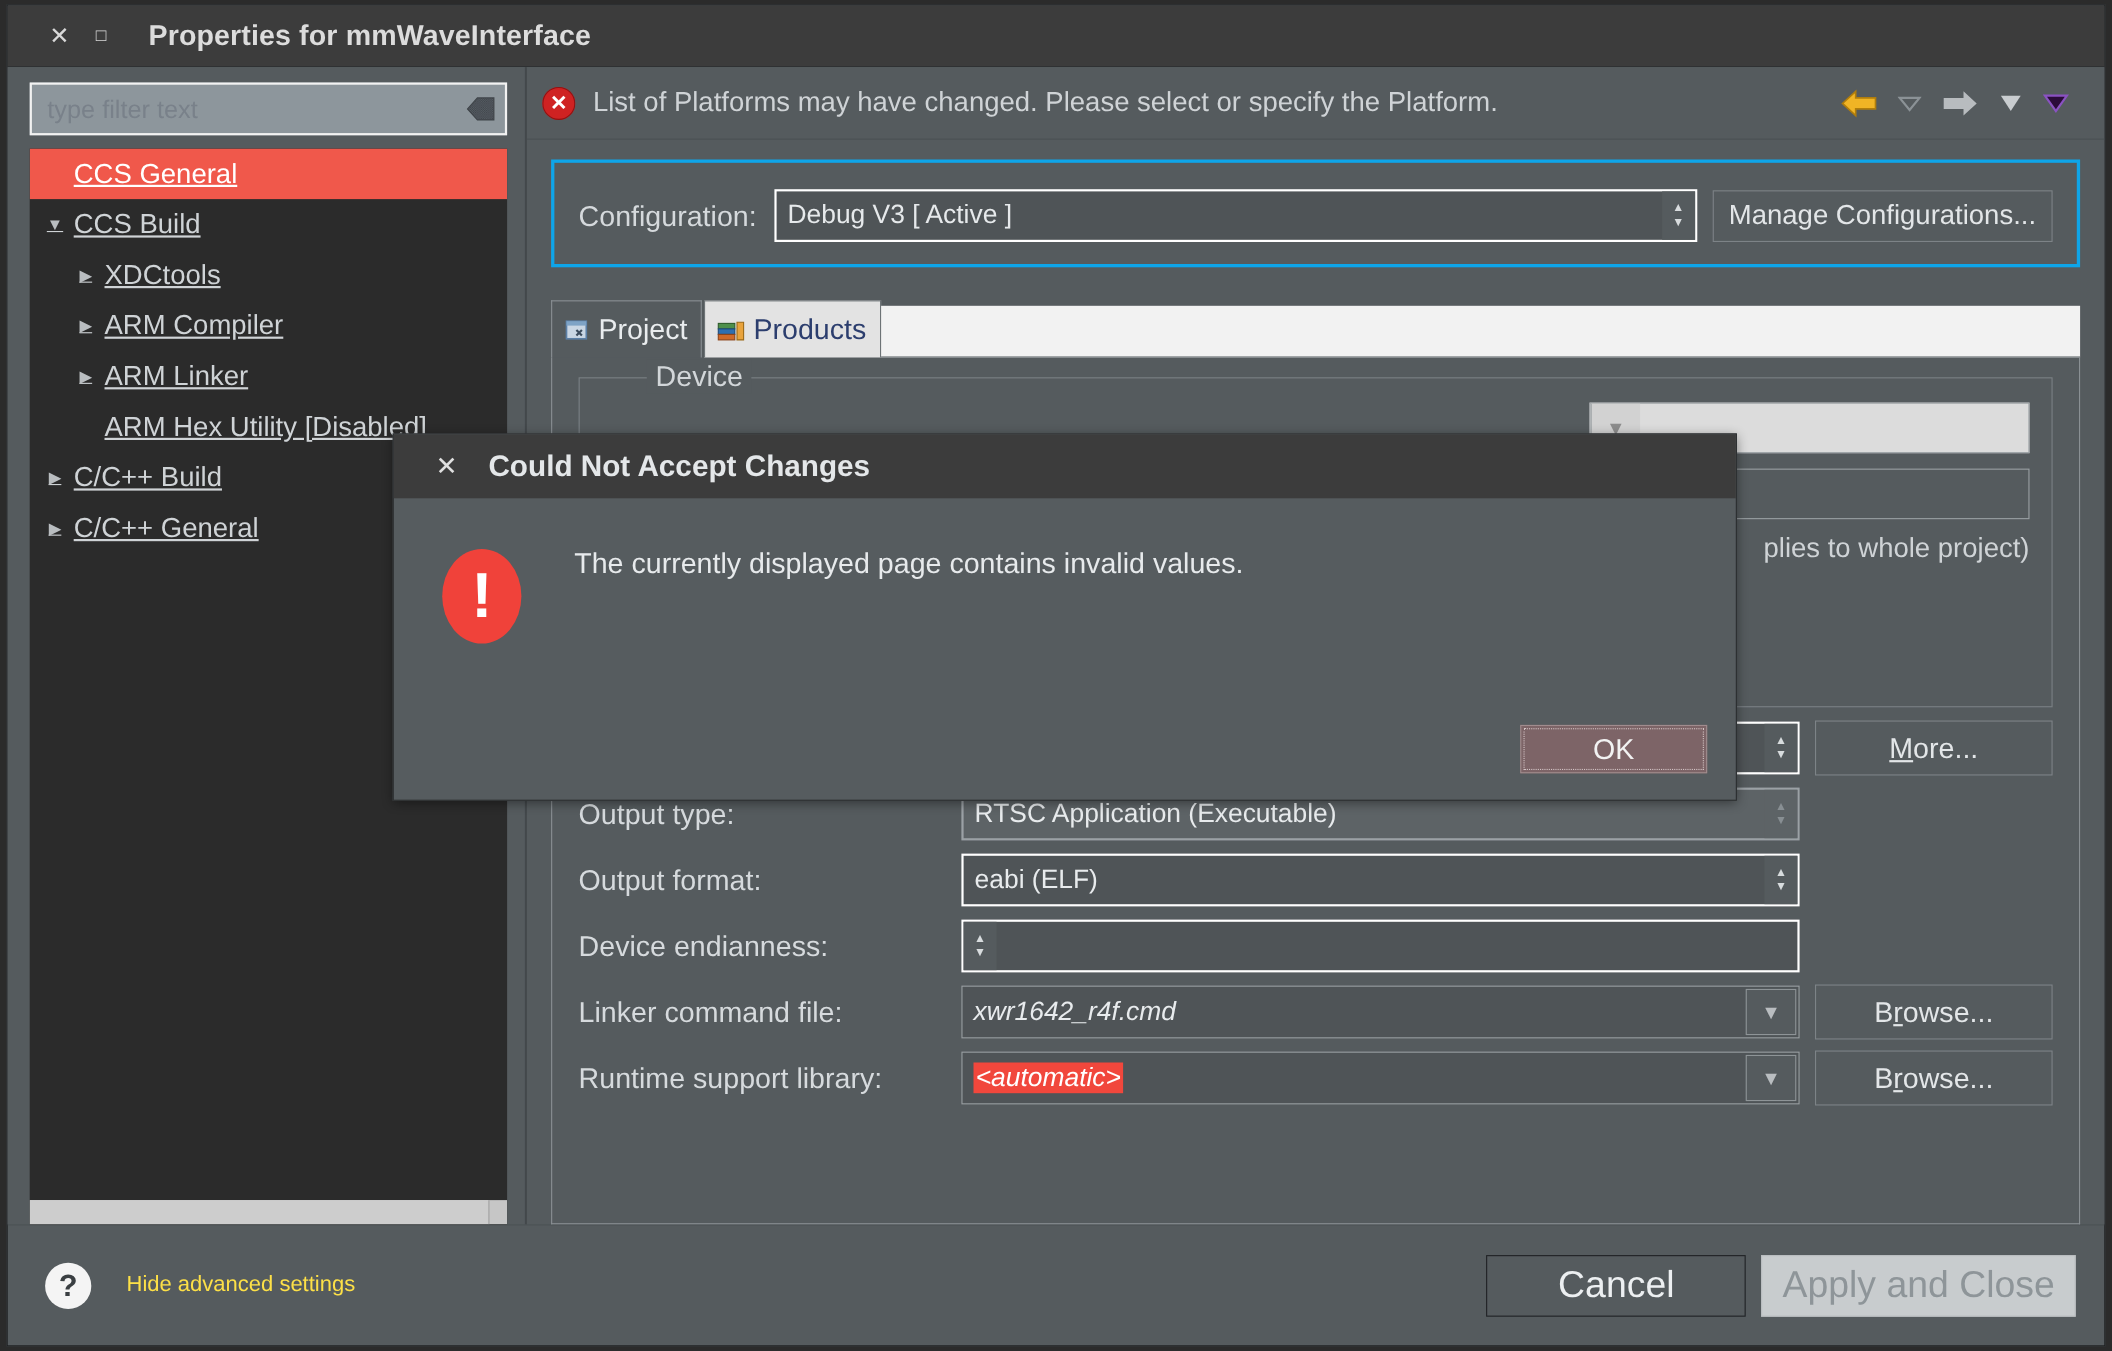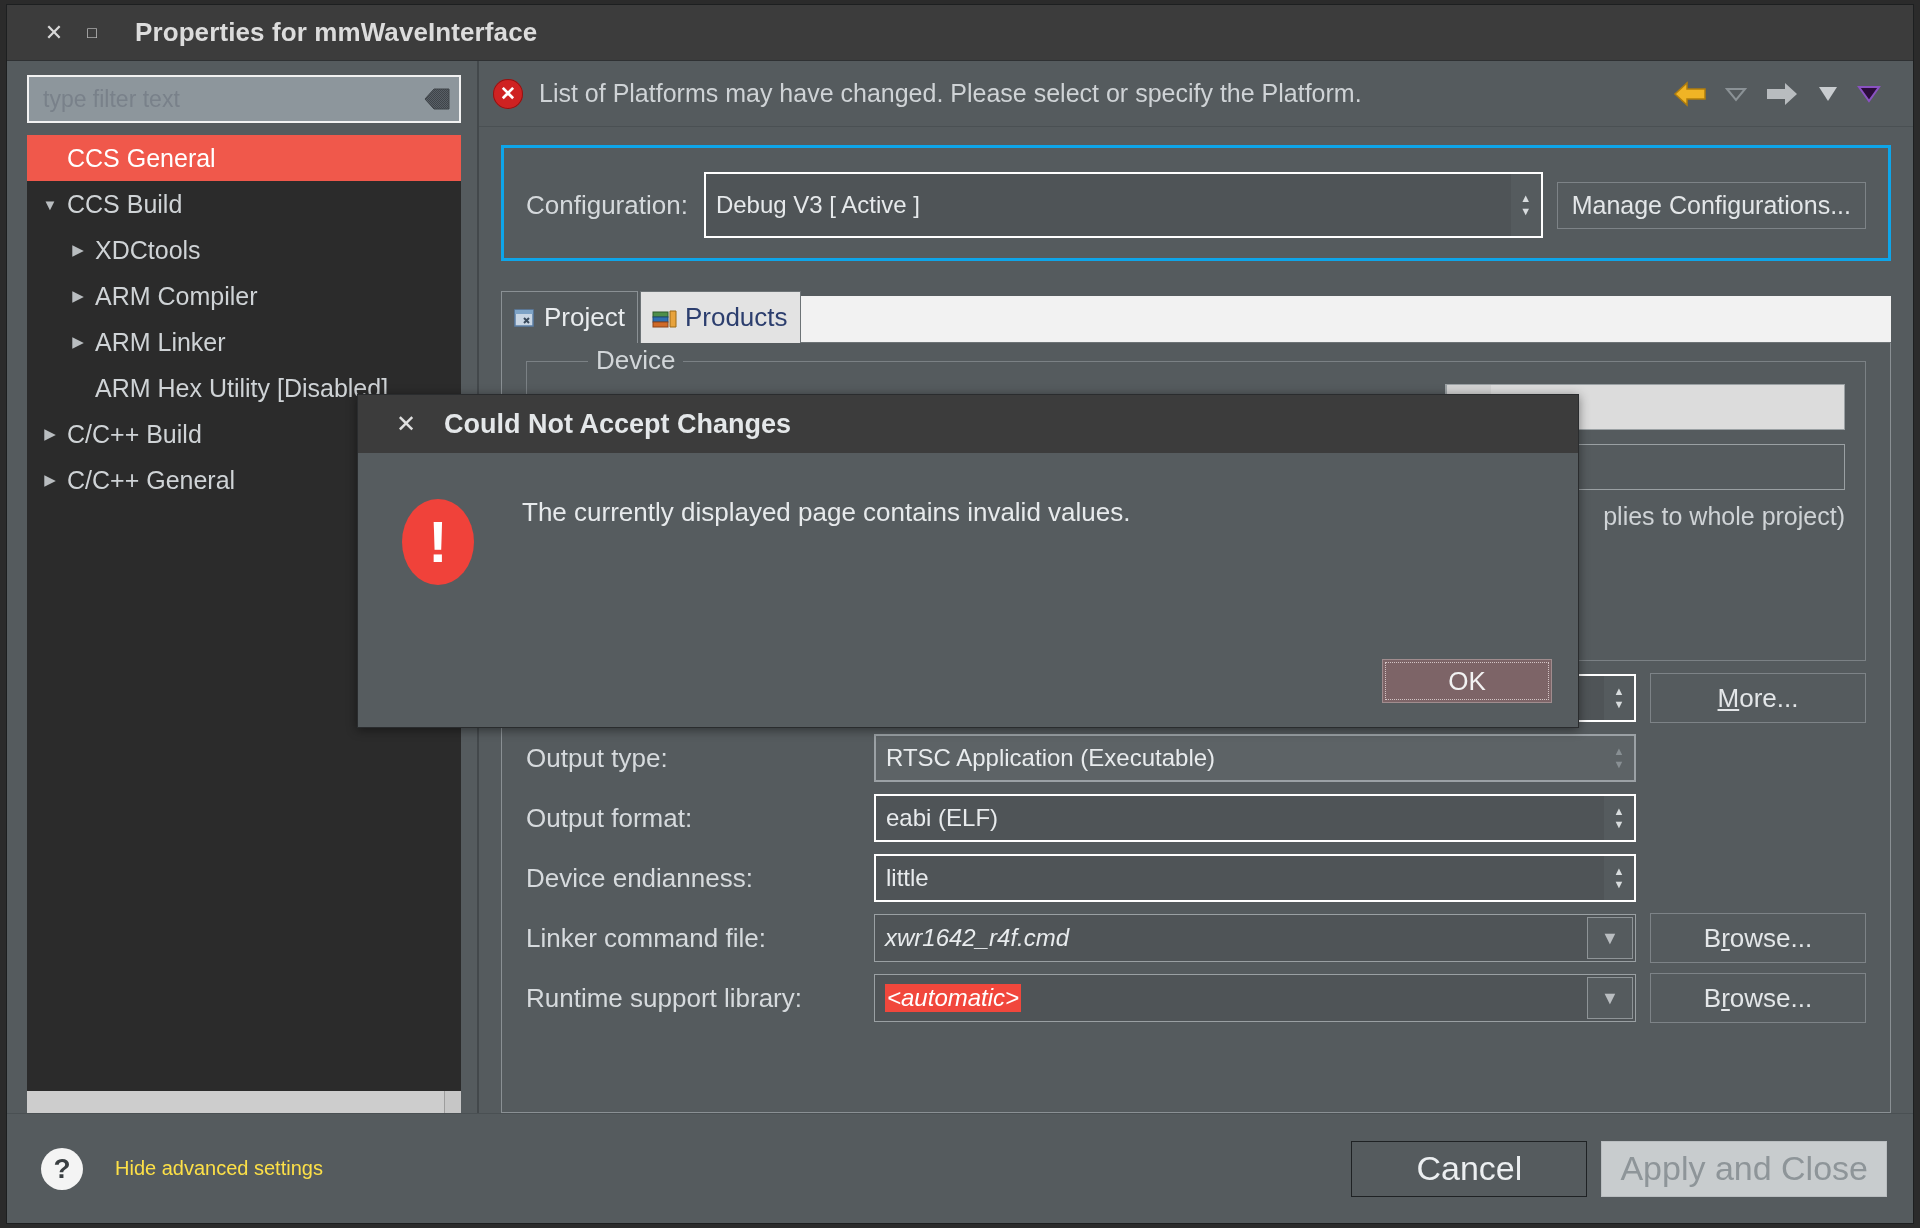"CCS General" .tree-item { text-decoration: none -> underline }
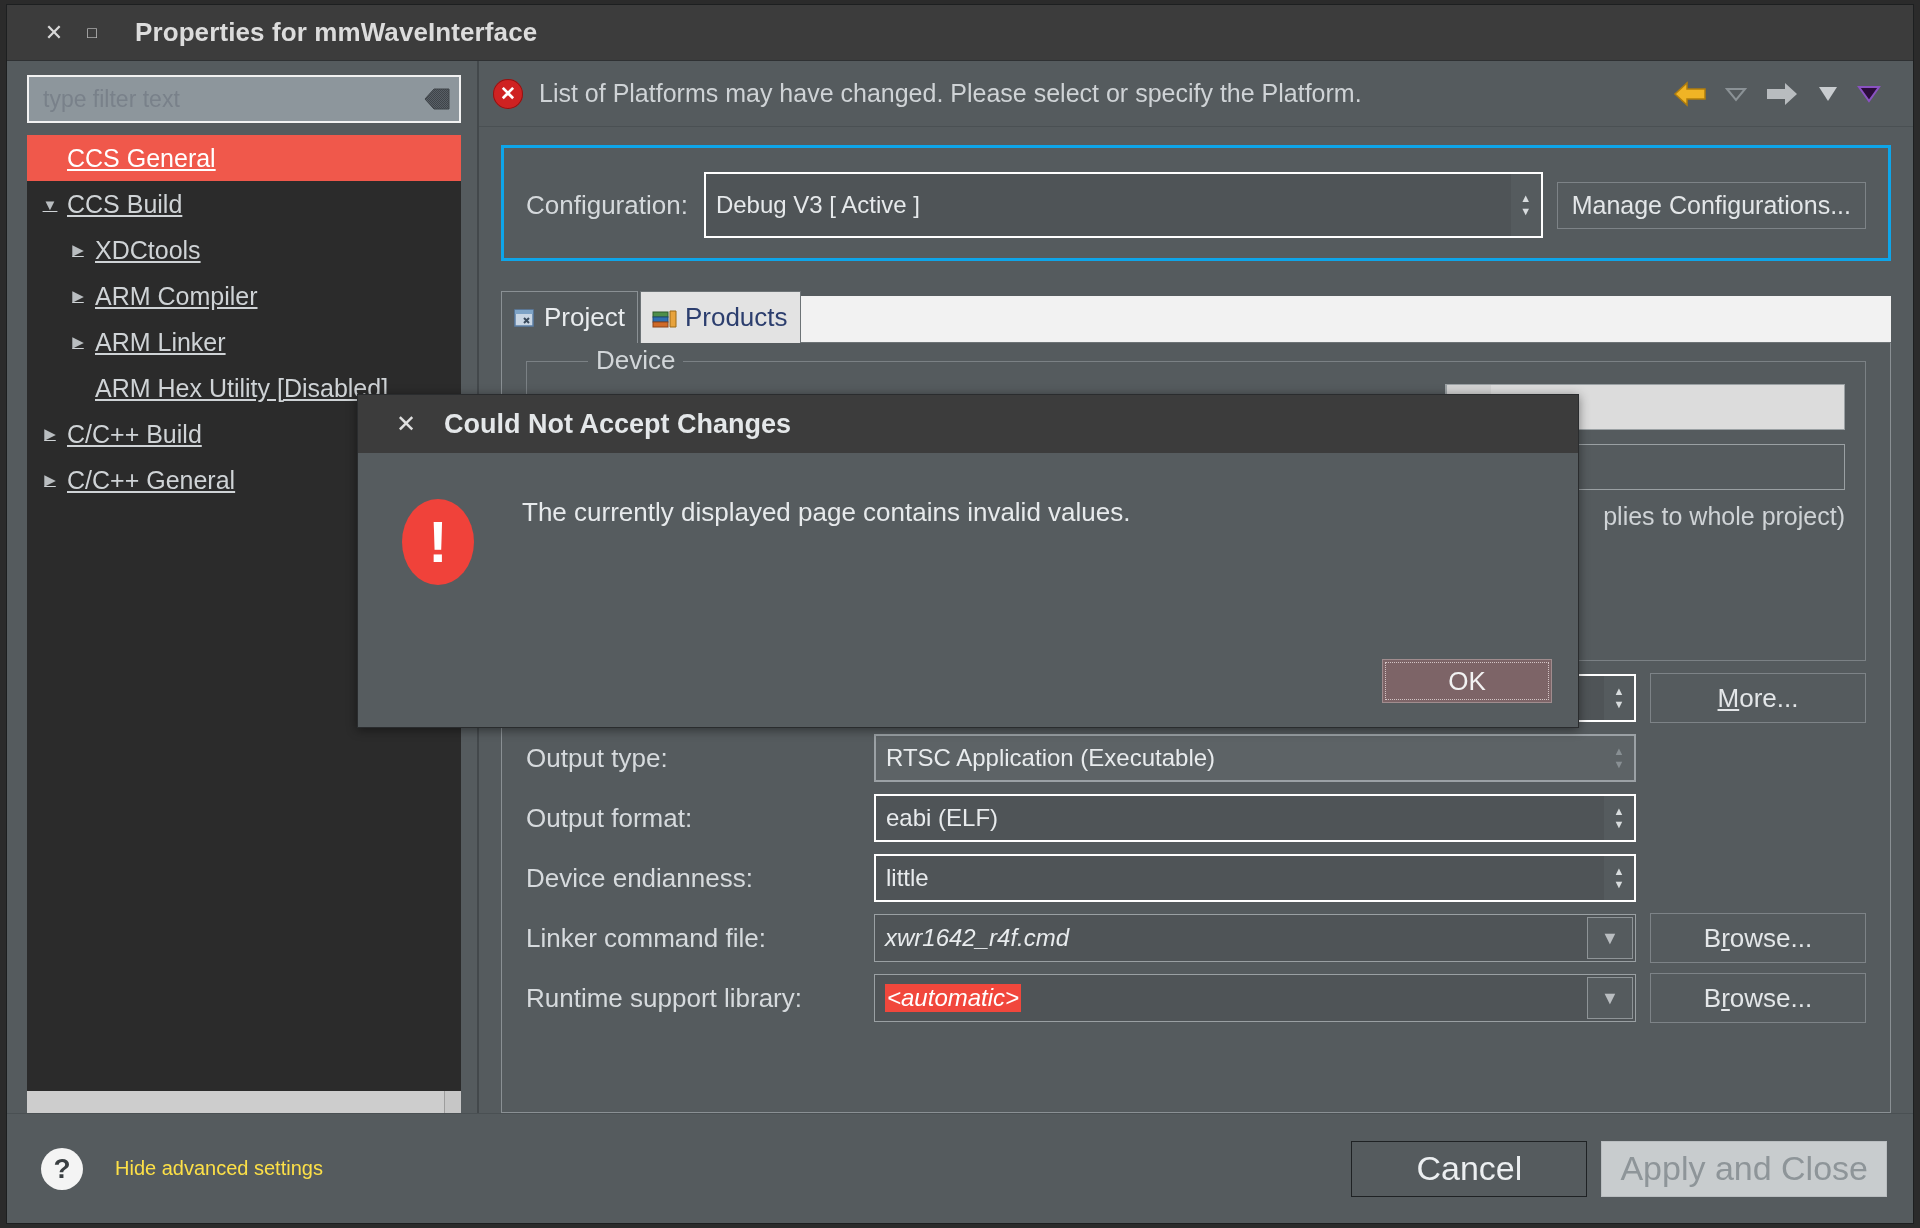"Debug V3 [ Active ]" .combo { height: 66px -> 48px }
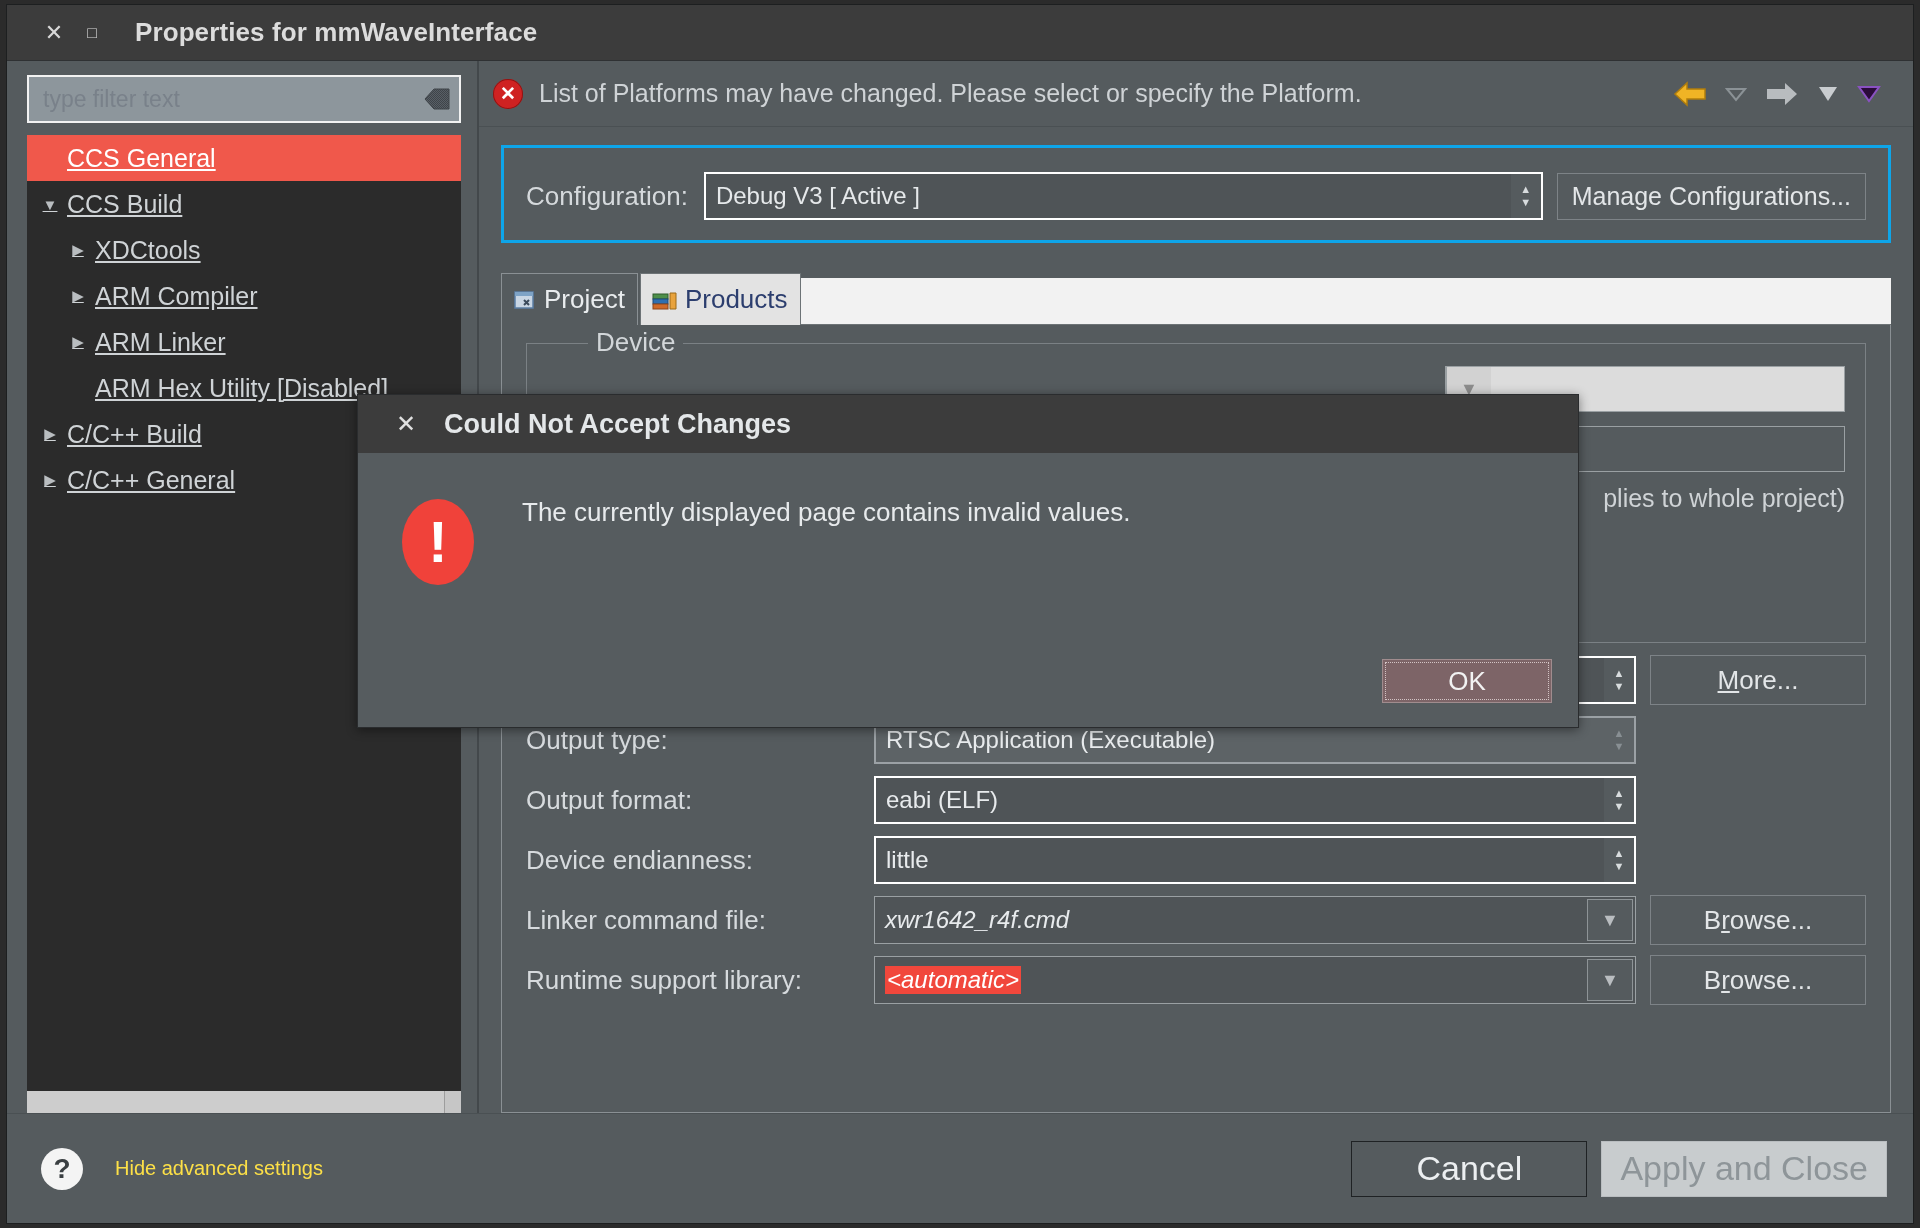"little" div.val { html: <div>little</div> -> none }
